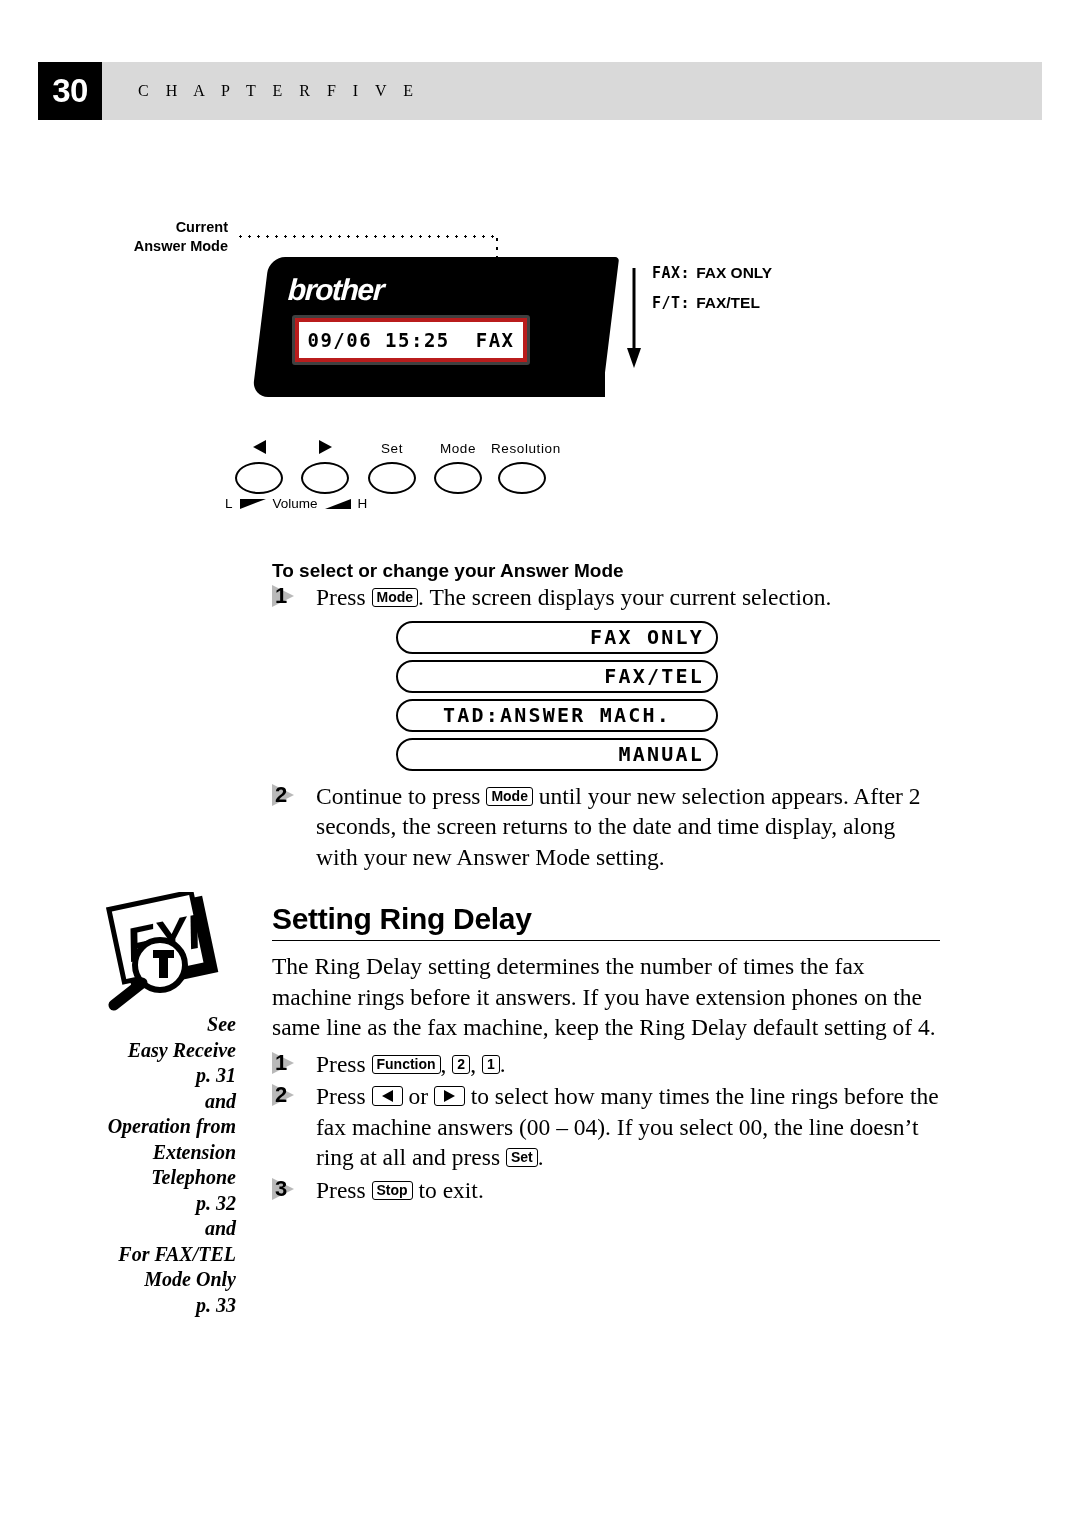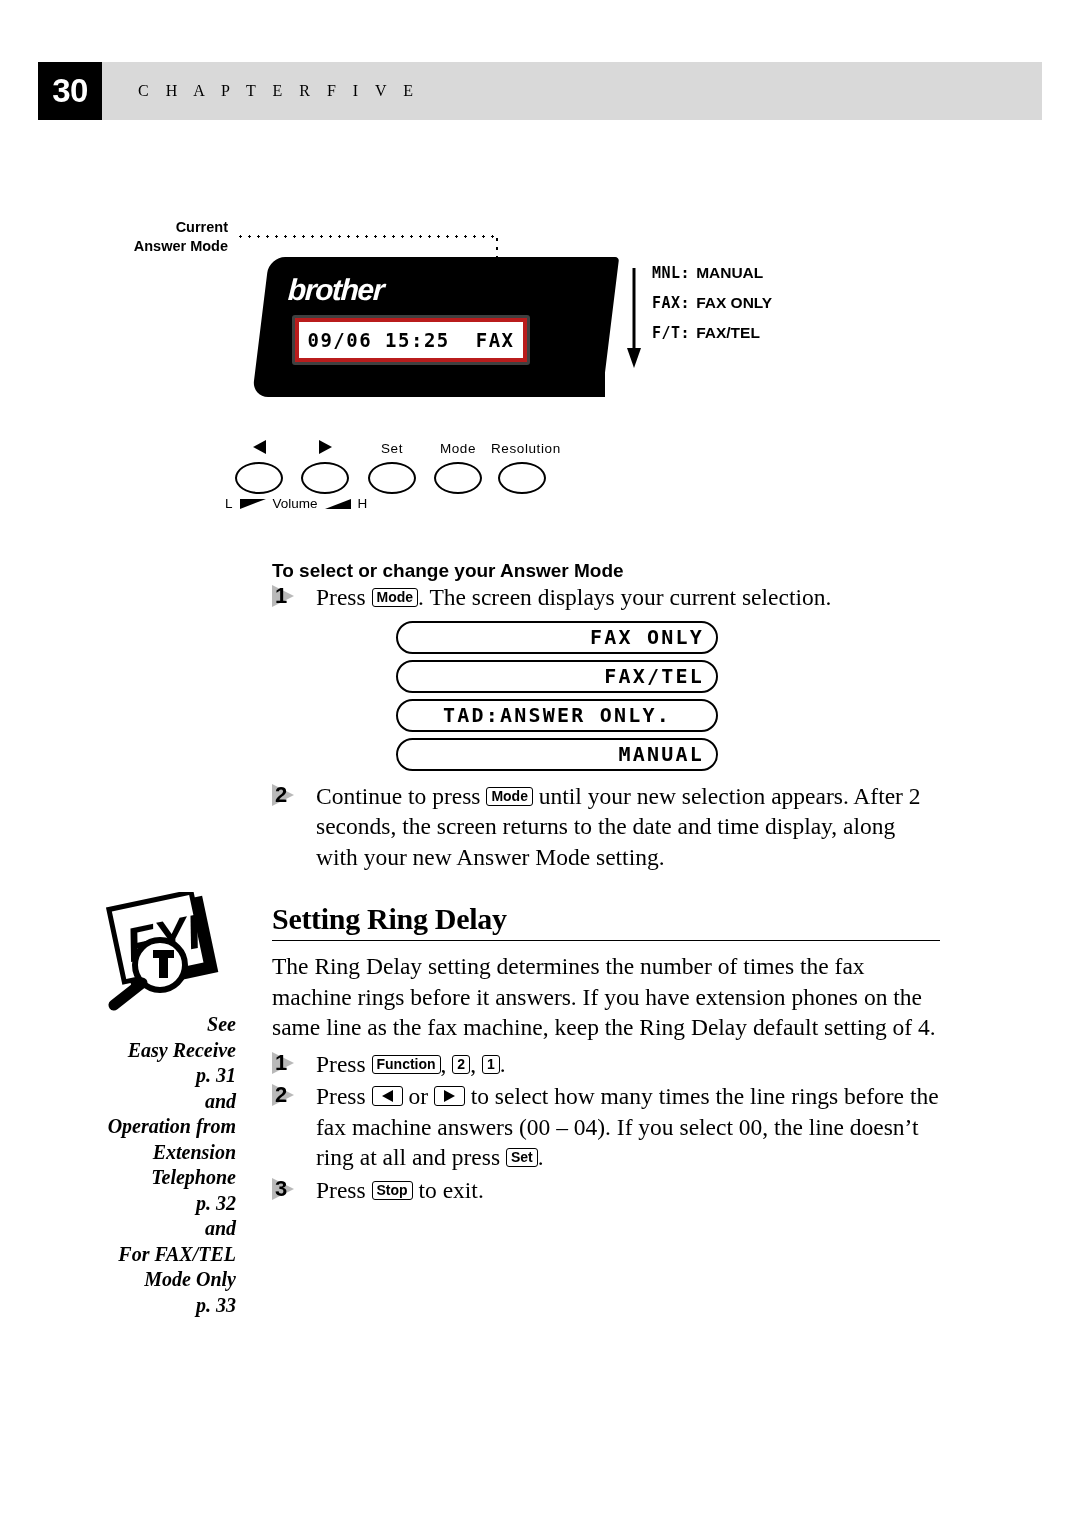"MNL: MANUAL" div.legend-row { html: <div> <span>MNL:</span><span>MANUAL</span> </div> -> none }
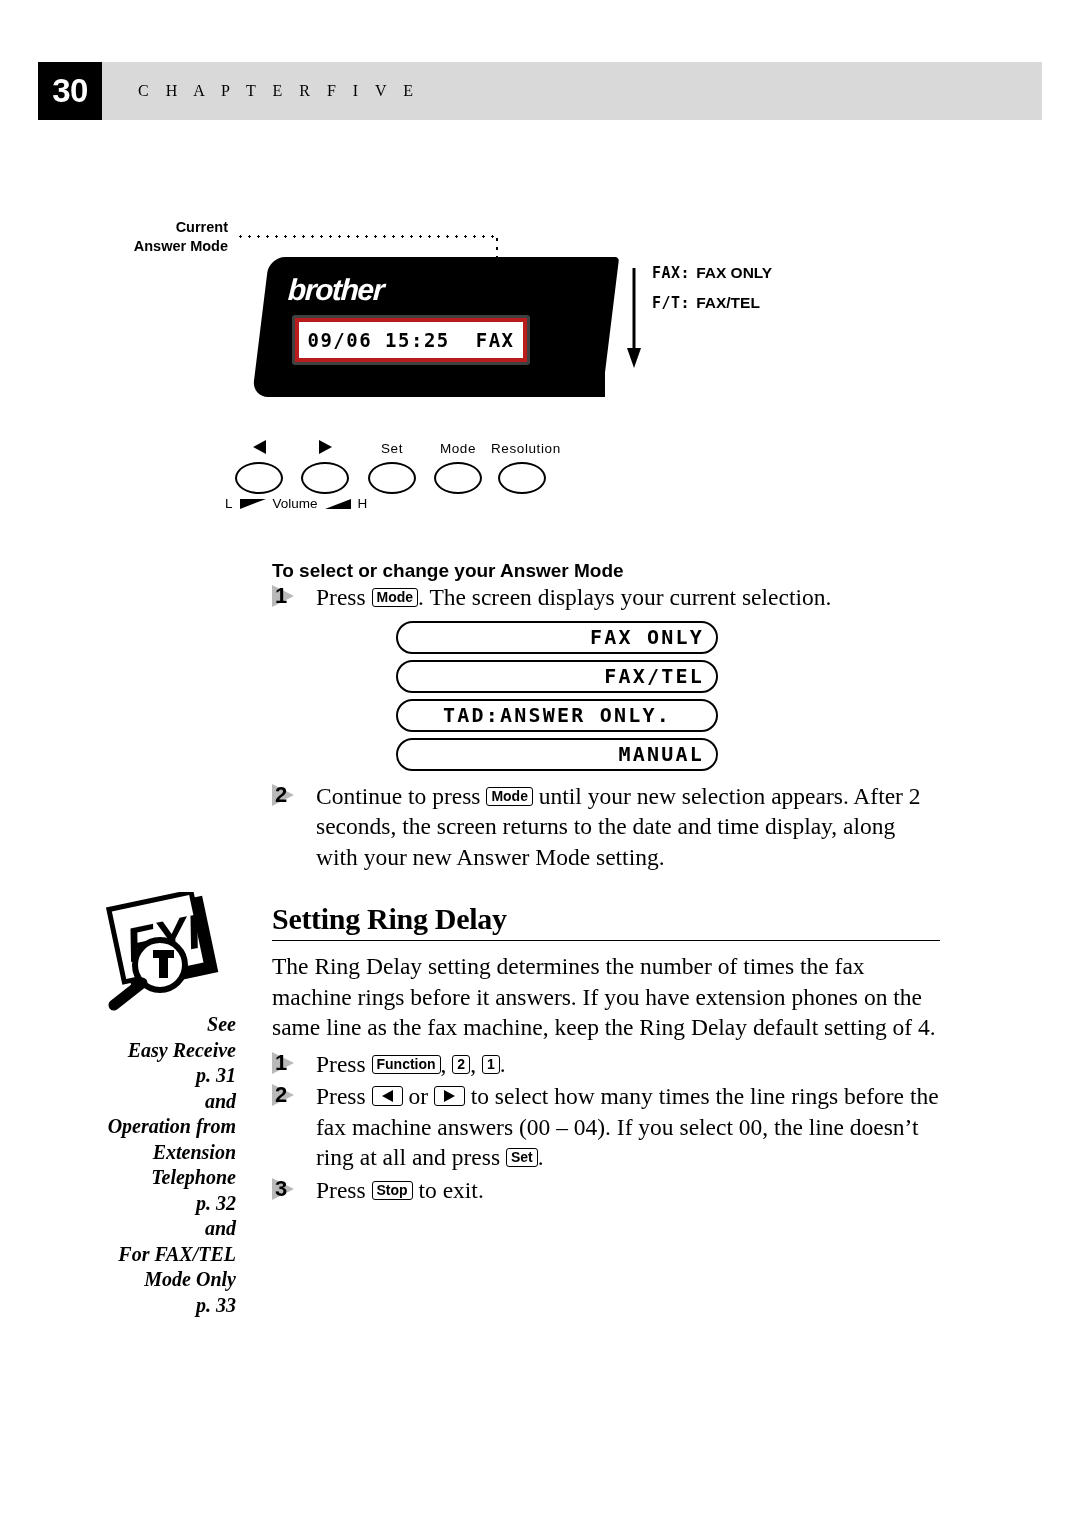"TAD:ANSWER ONLY." span.lcd-text { text: ONLY -> MACH }
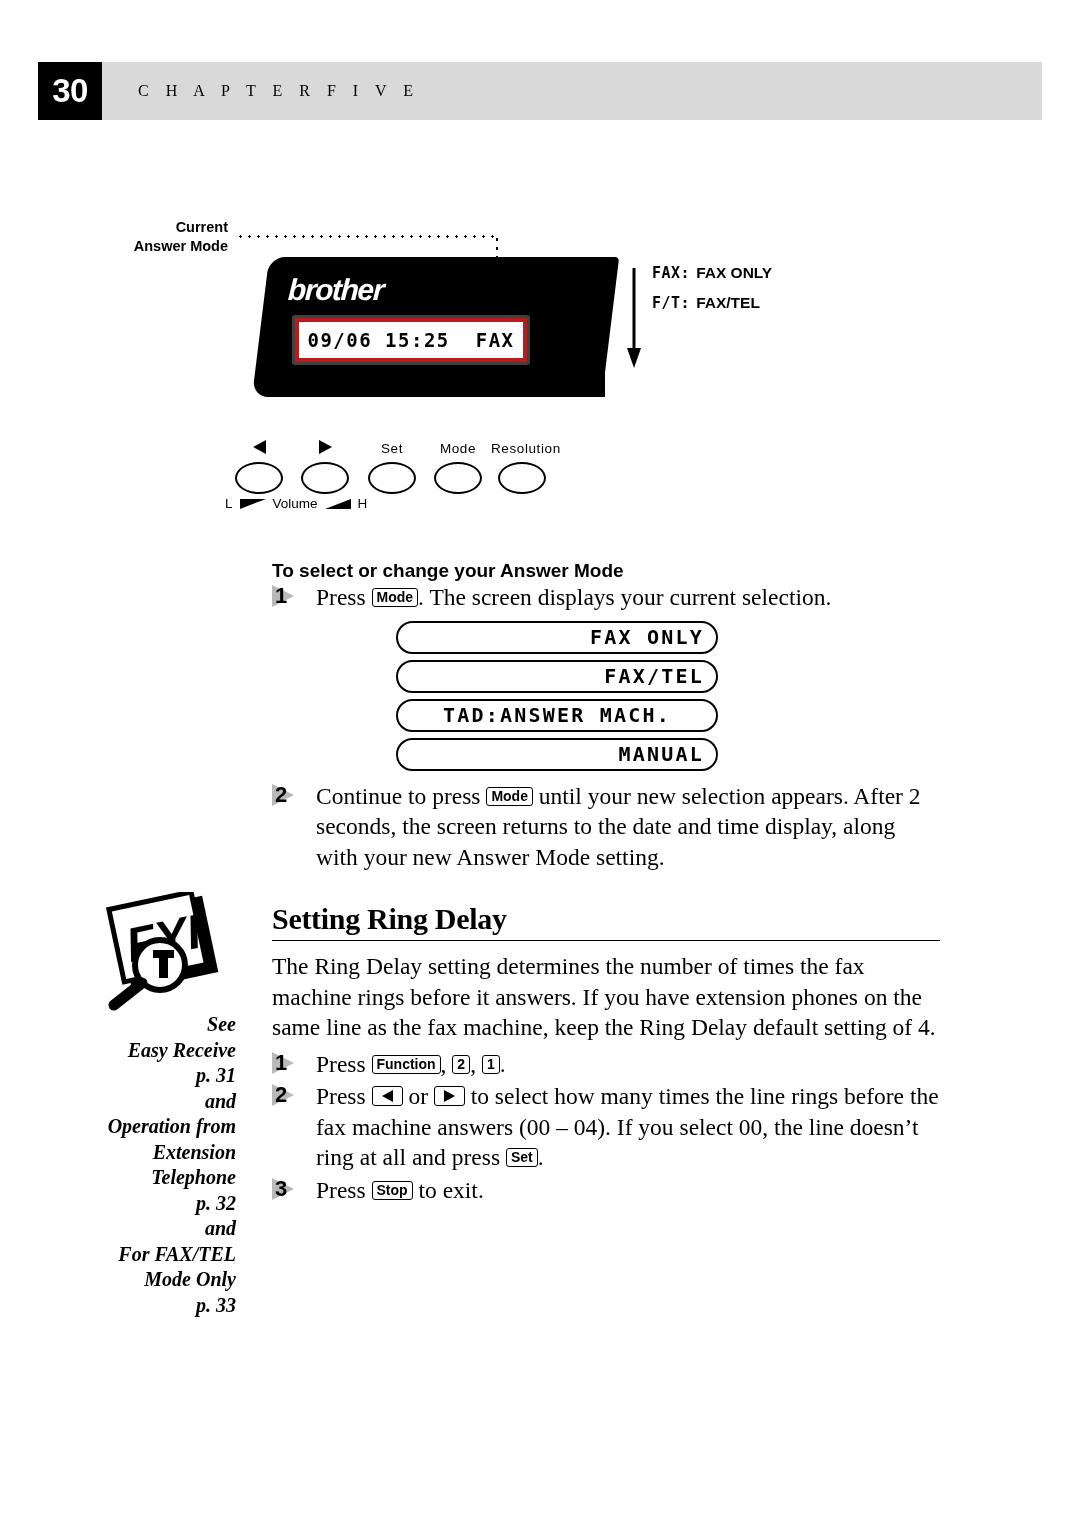"Setting Ring Delay" #section-heading { font-family: Liberation Serif, serif -> Liberation Sans, sans-serif }
